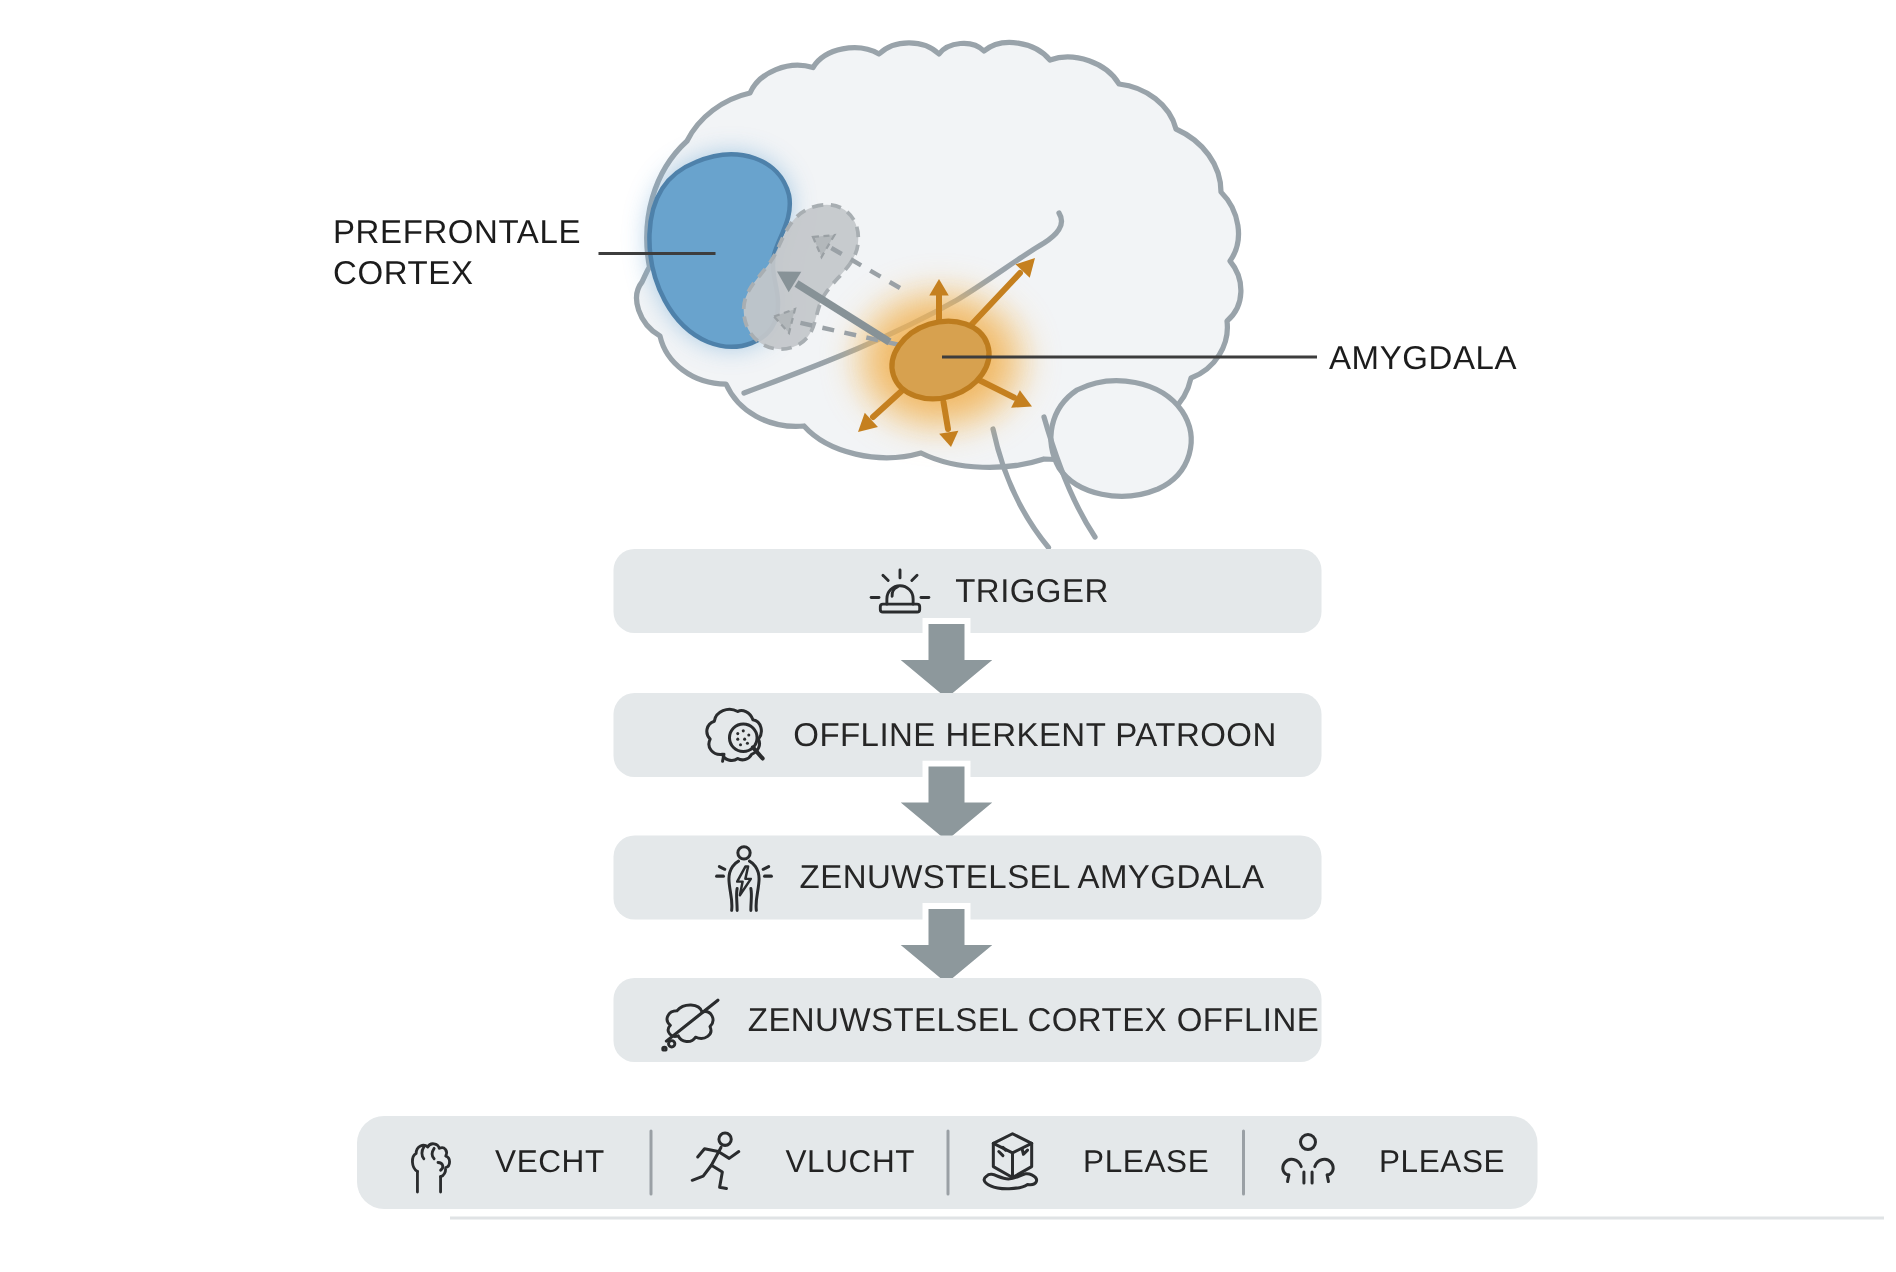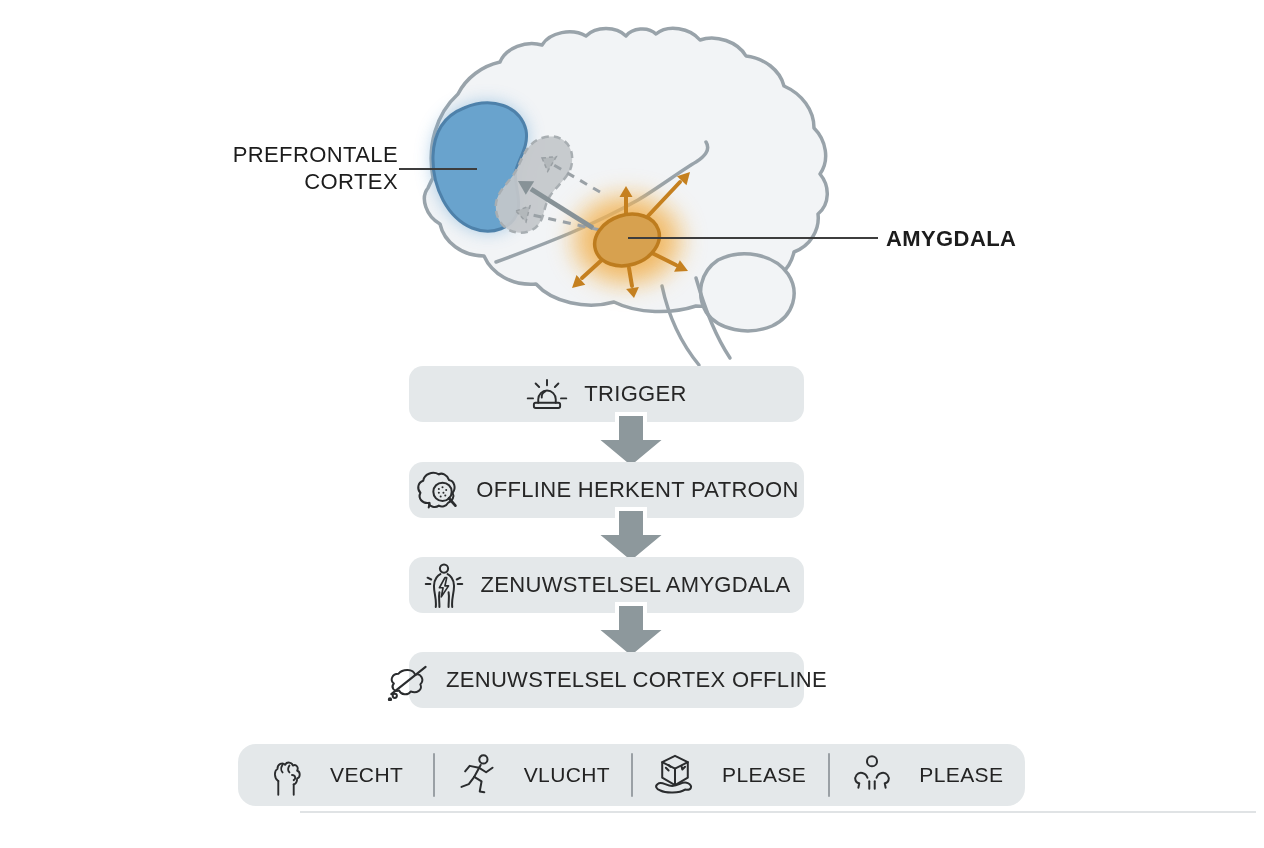"PREFRONTALE" .pfc-label { text-align: right -> left }
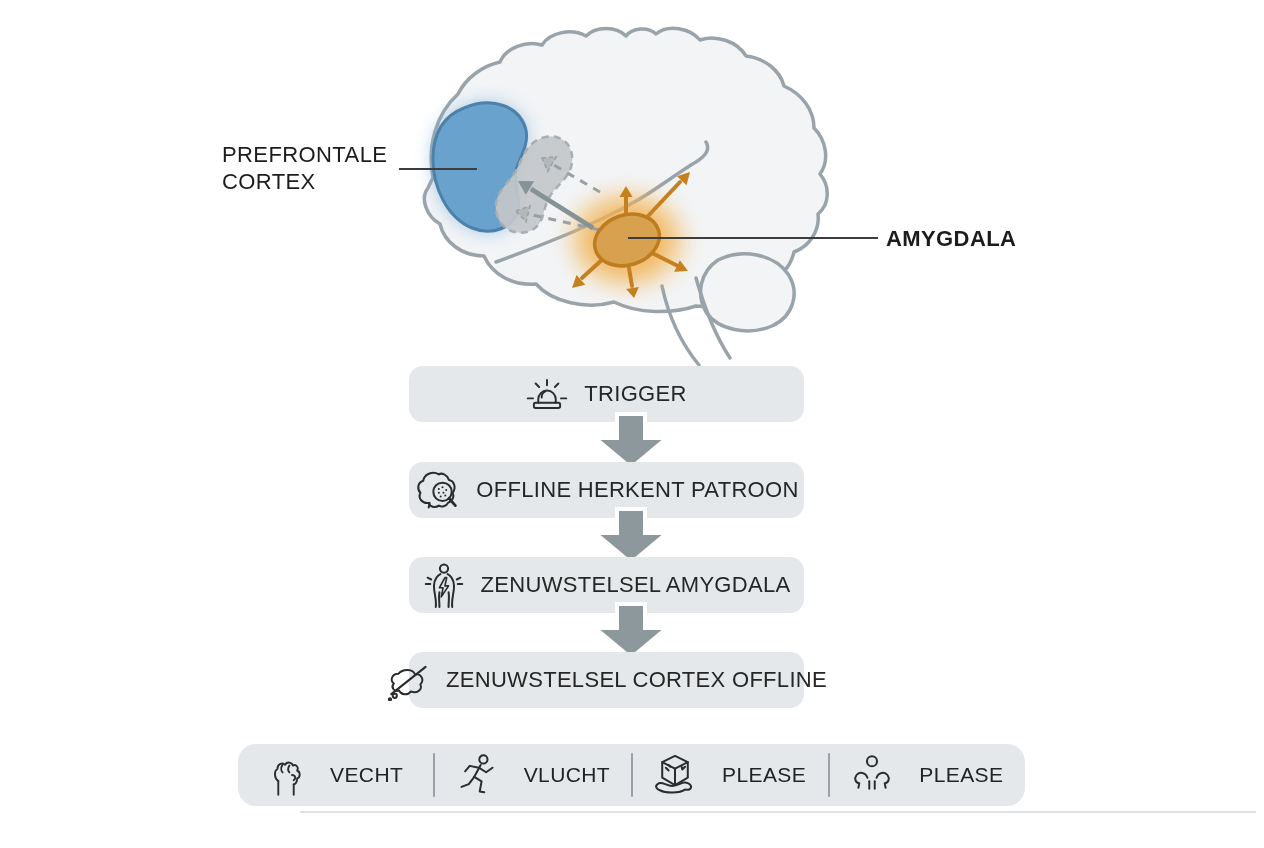"AMYGDALA" .amy-label { font-weight: 700 -> 400 }
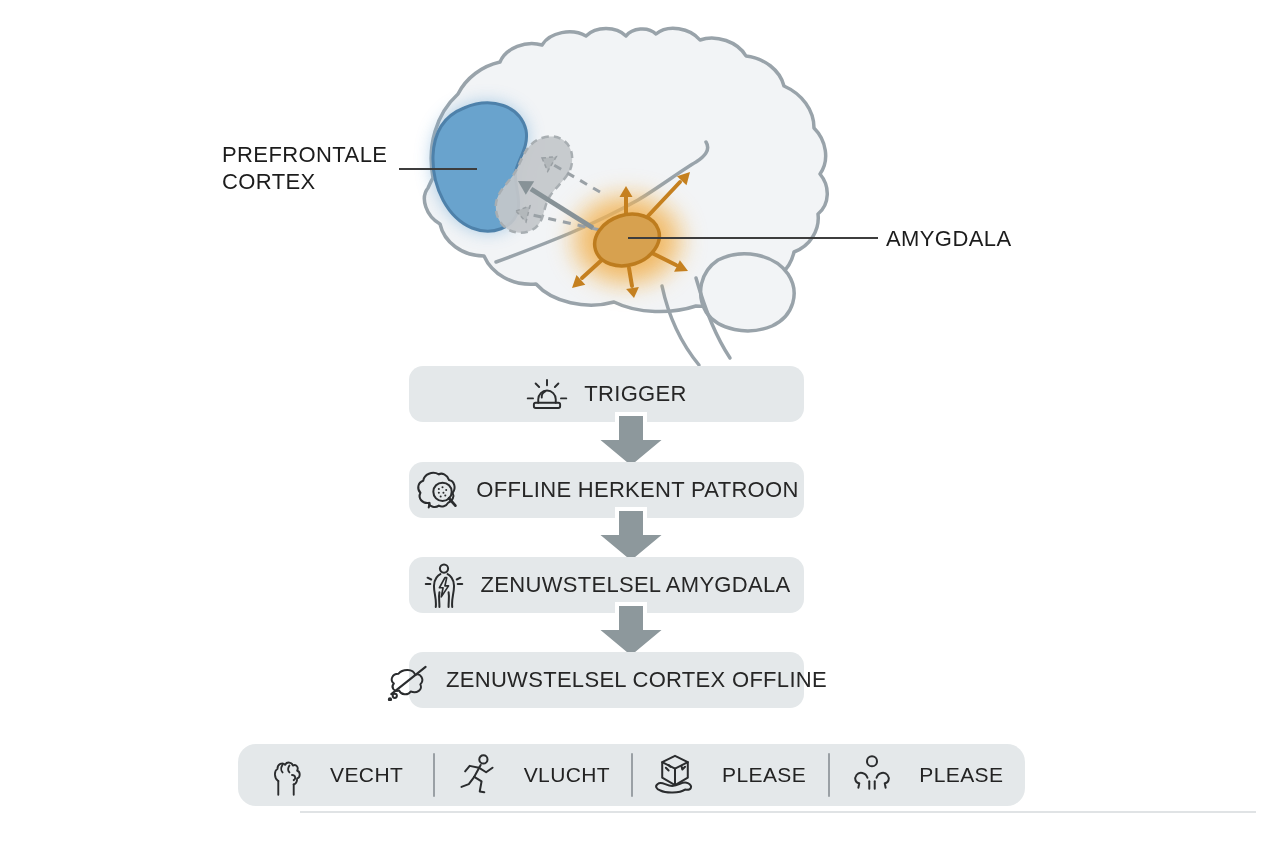"TRIGGER" .flow-box { padding-left: none -> 28px; width: 395px -> 444px }
